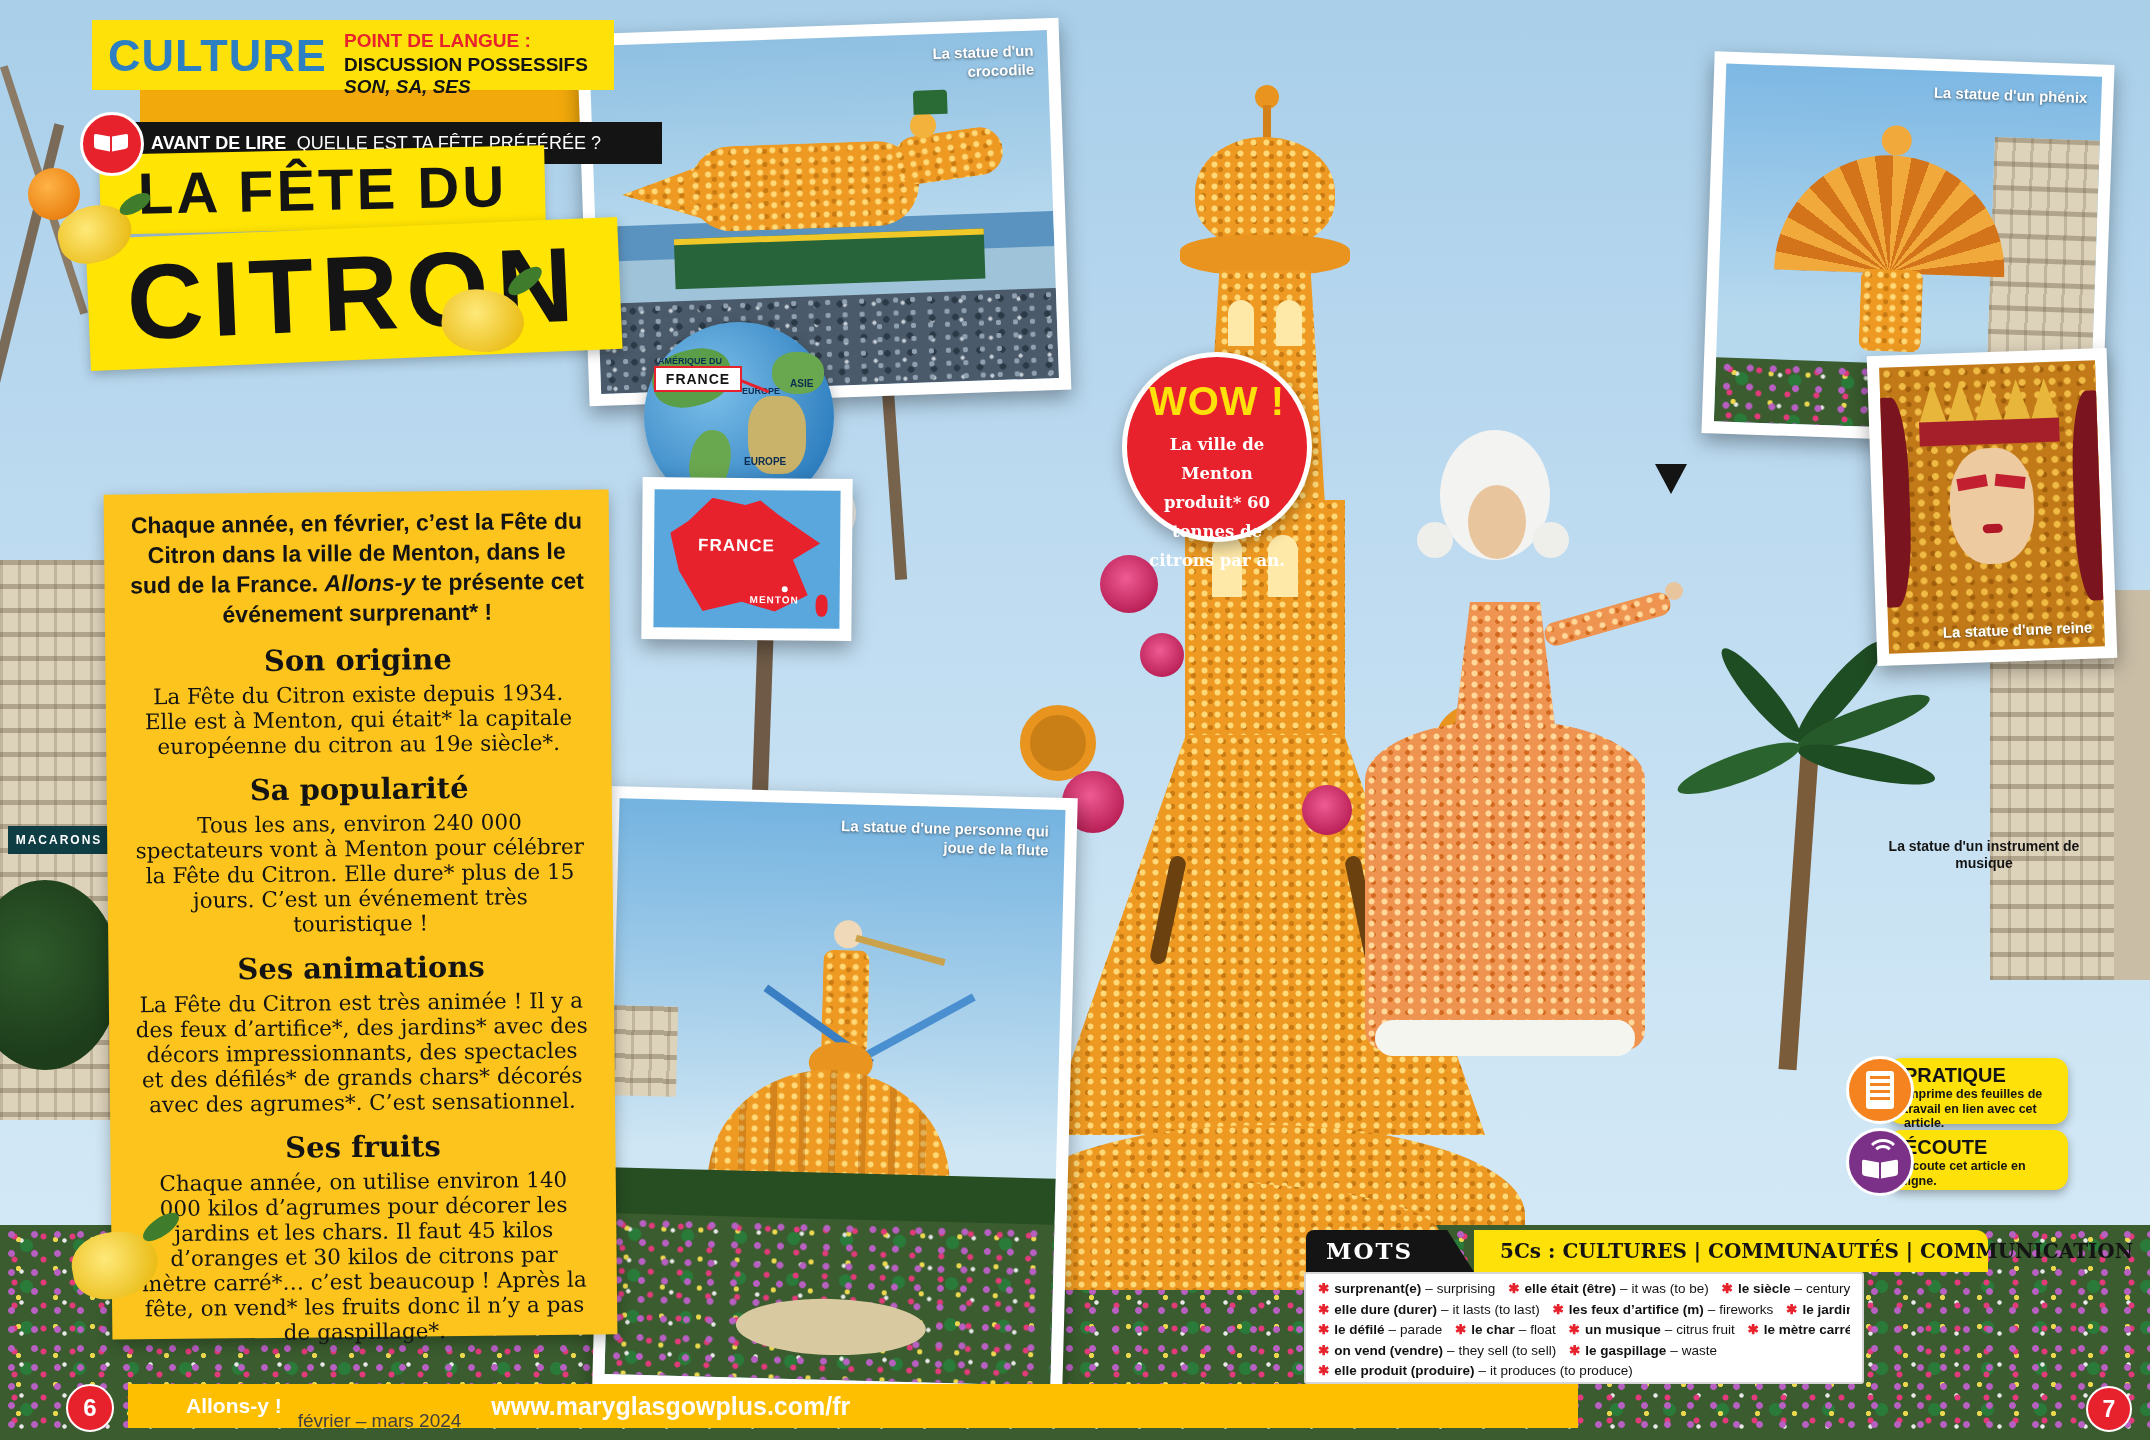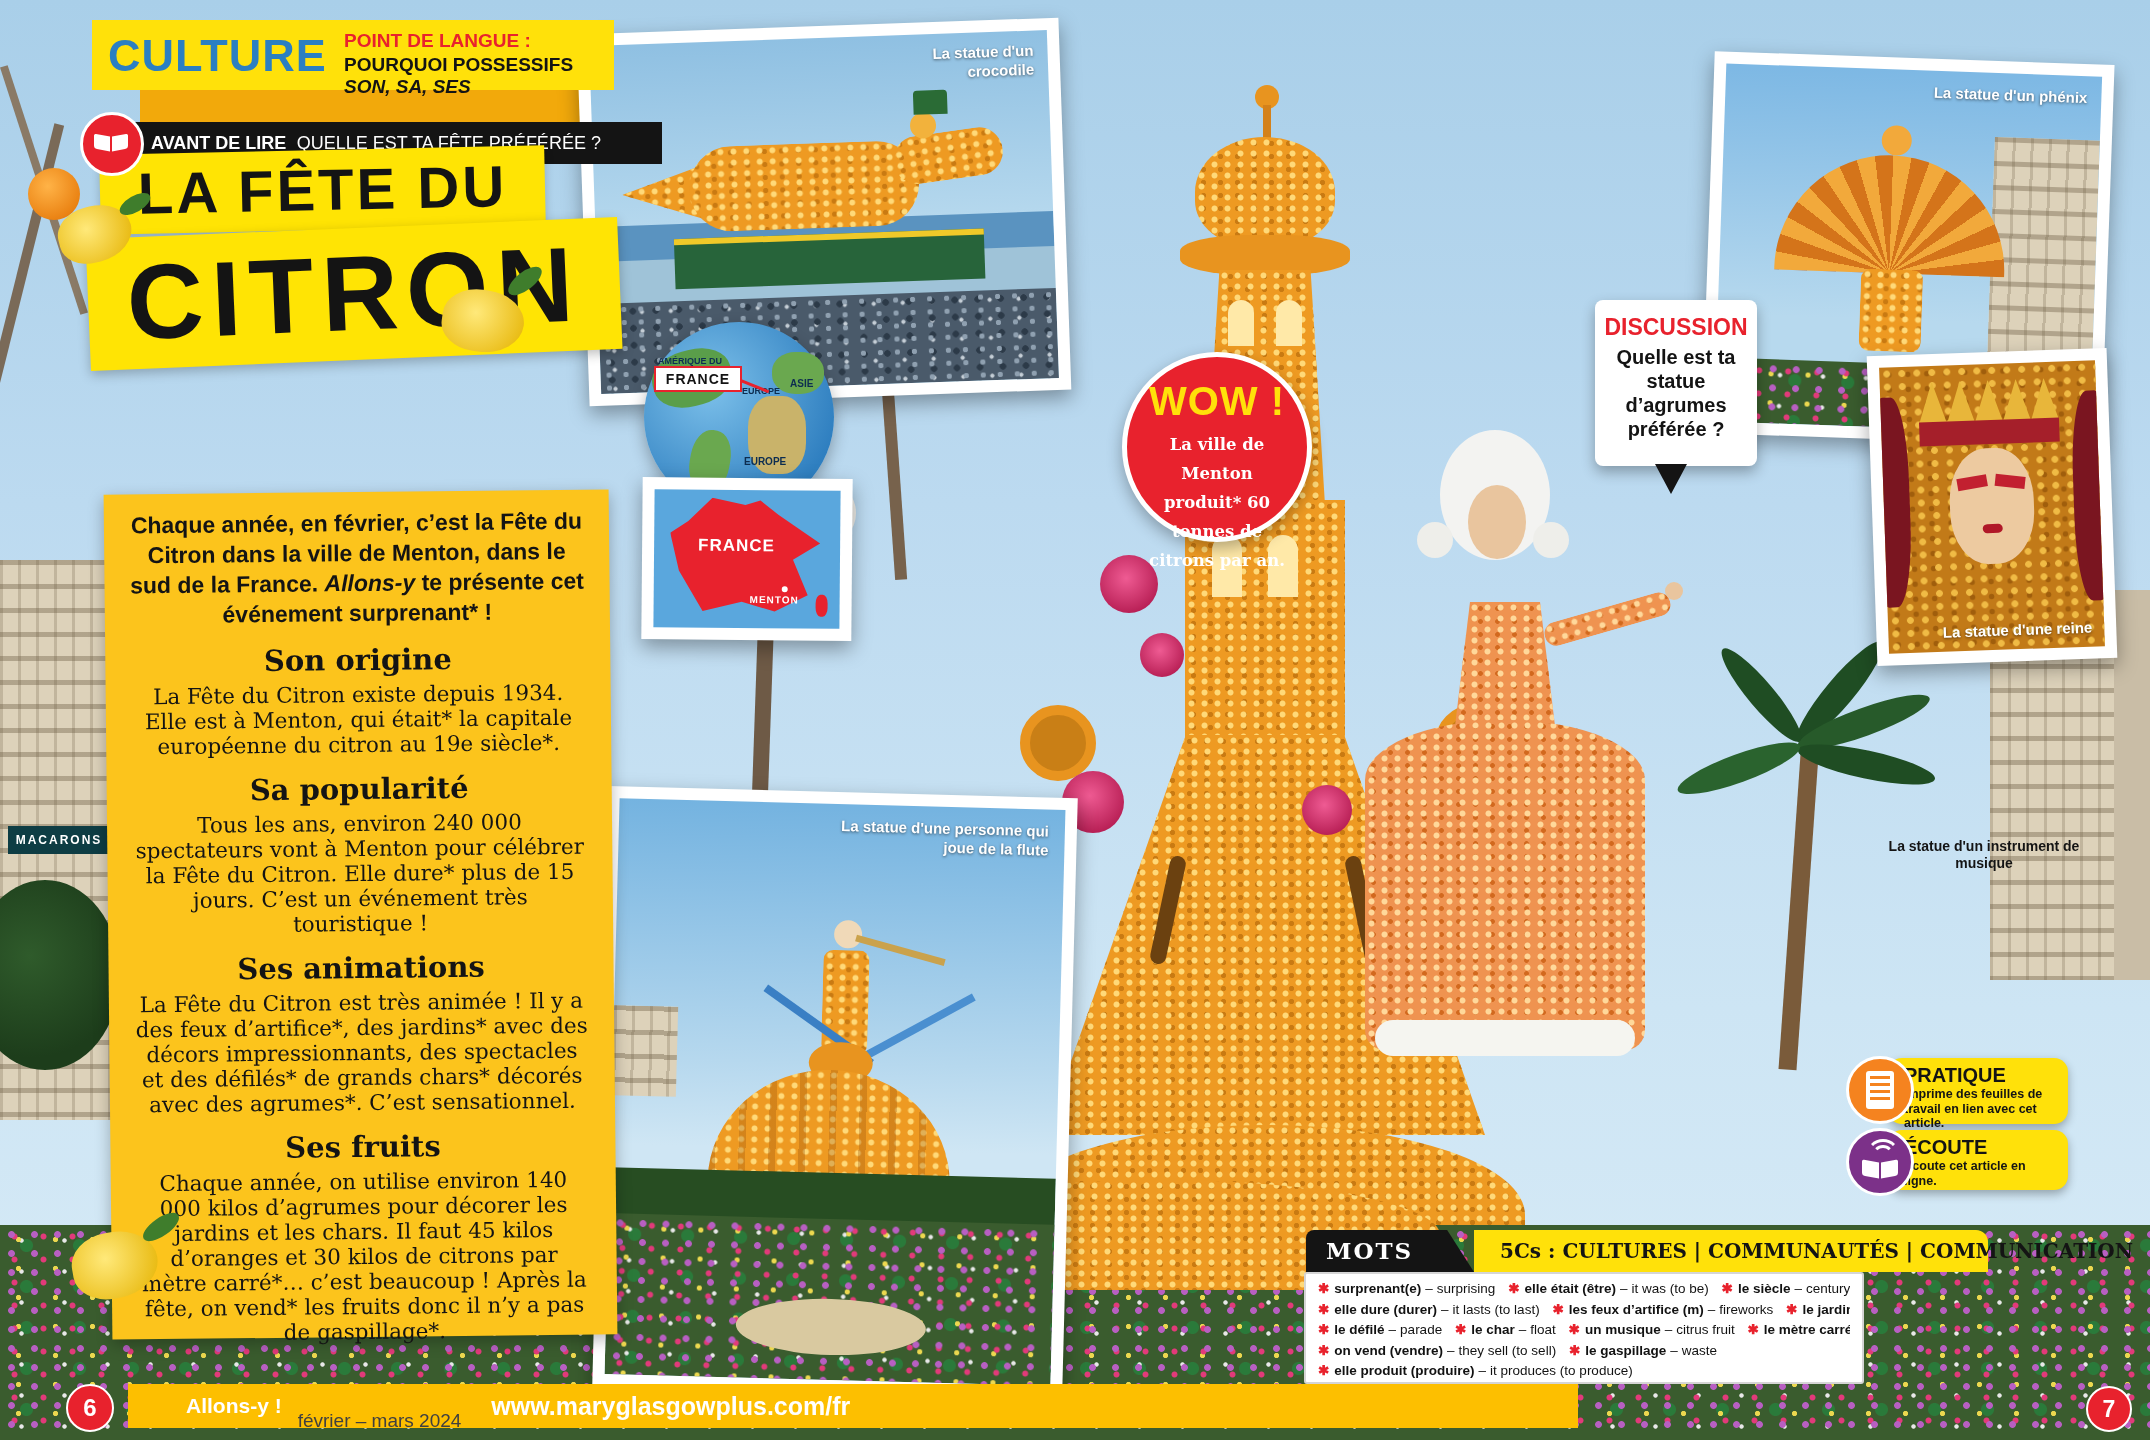"POURQUOI POSSESSIFS" span { text: POURQUOI -> DISCUSSION }
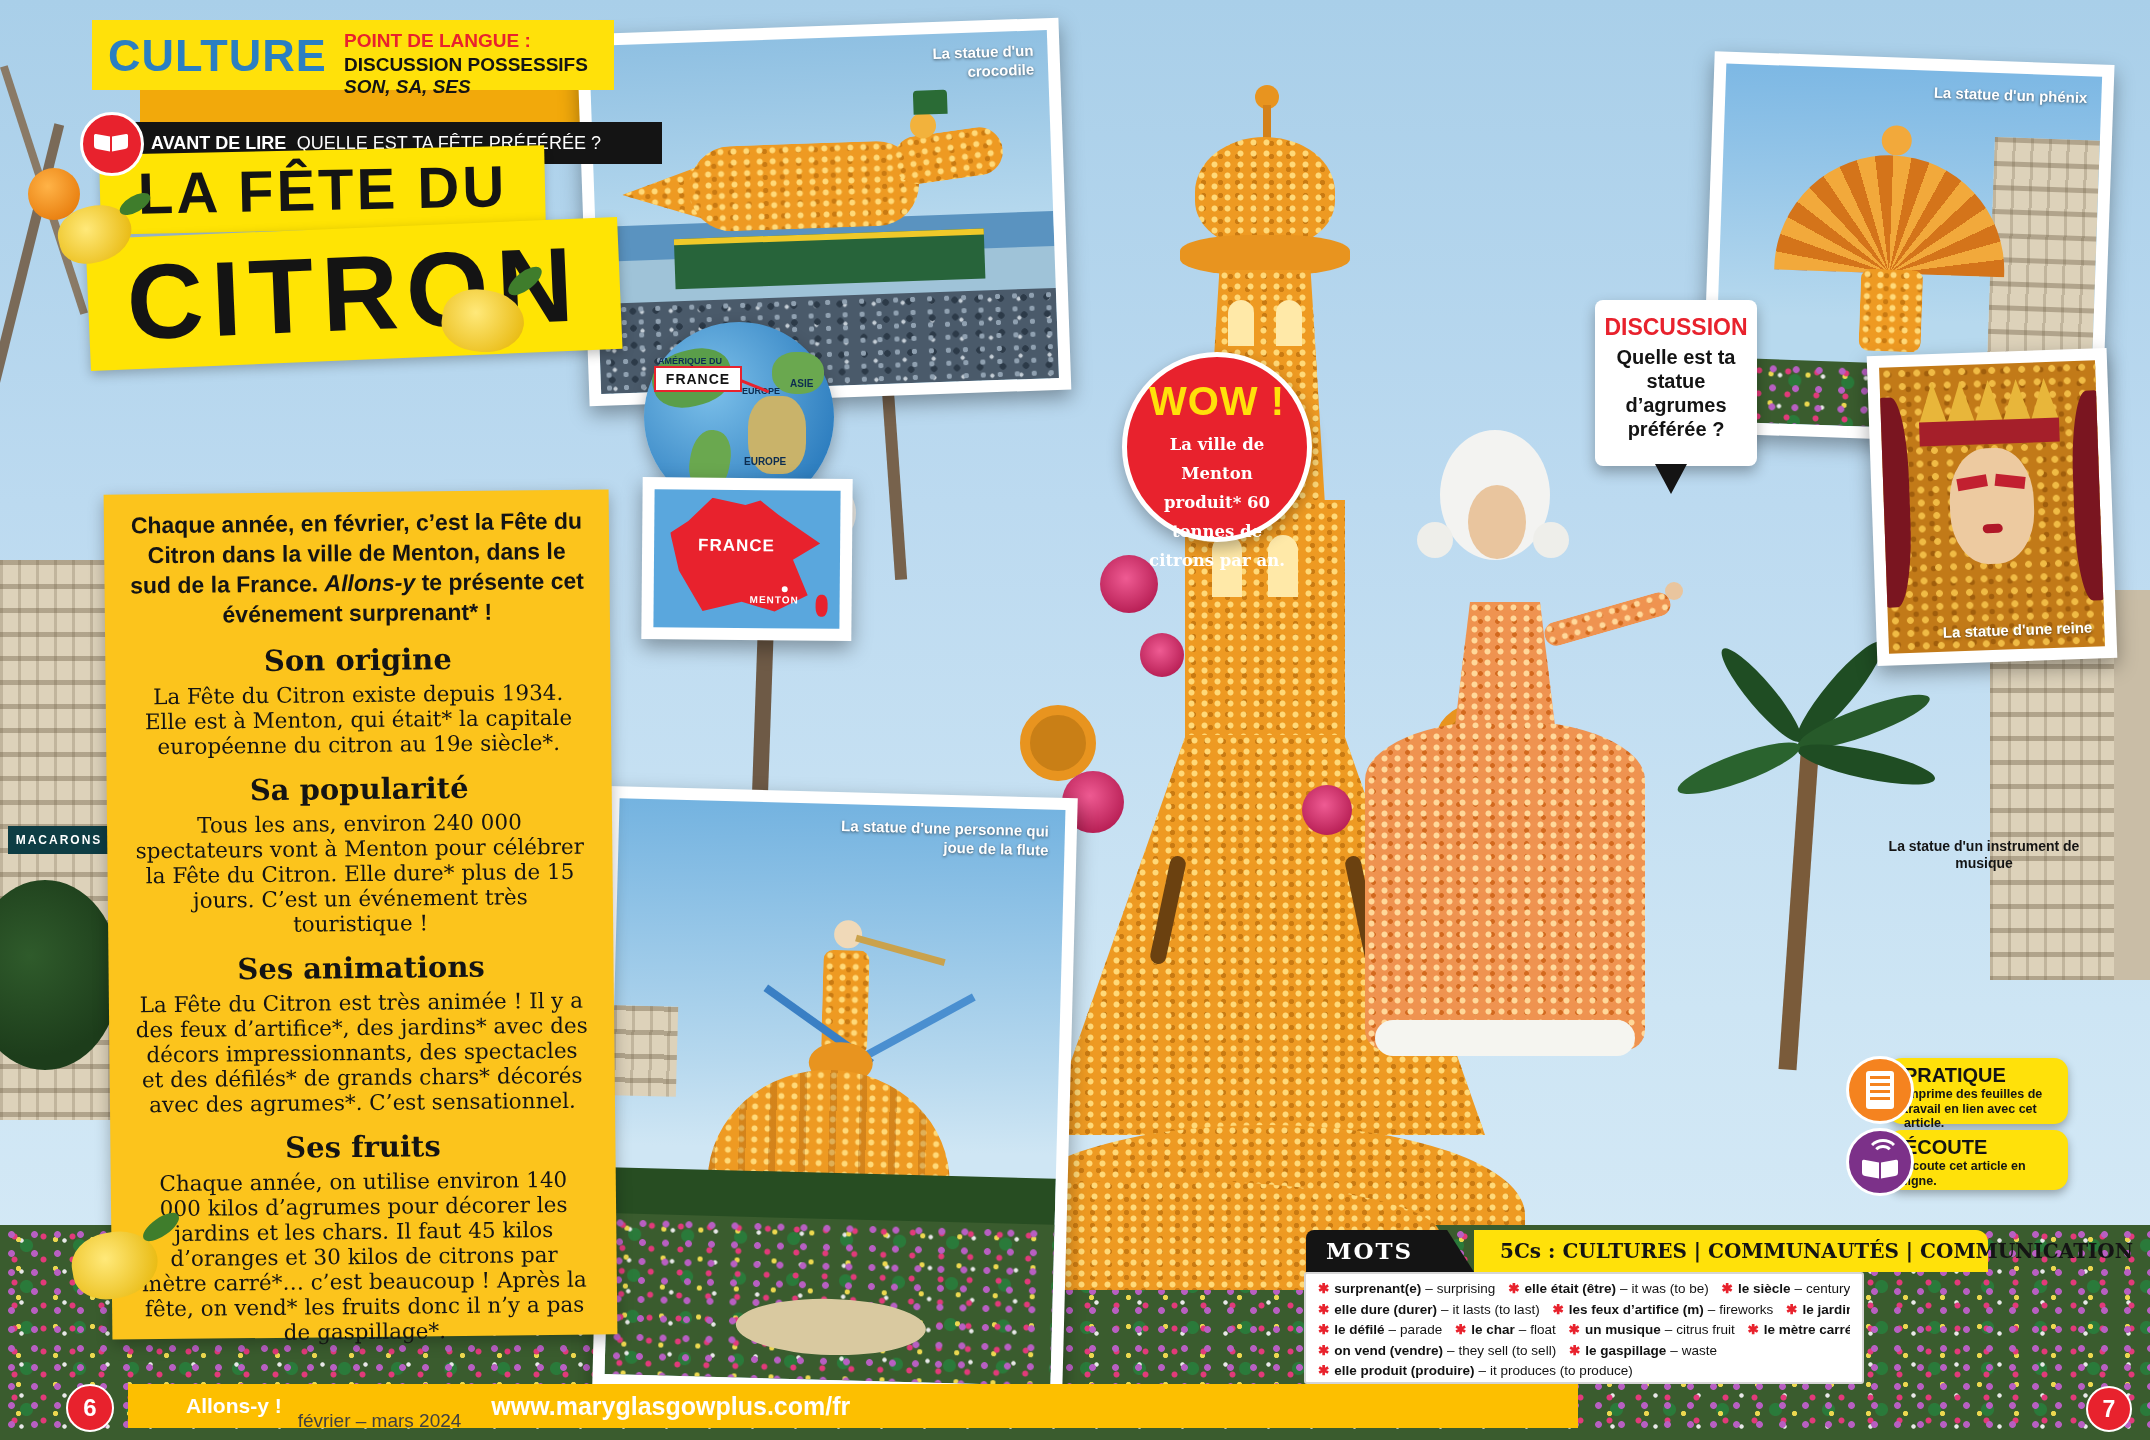"DISCUSSION" div.abs { html: <div> <div>DISCUSSION</div> <div>Quelle est ta statue d’agrumes préférée ?</div> </div> -> none }
